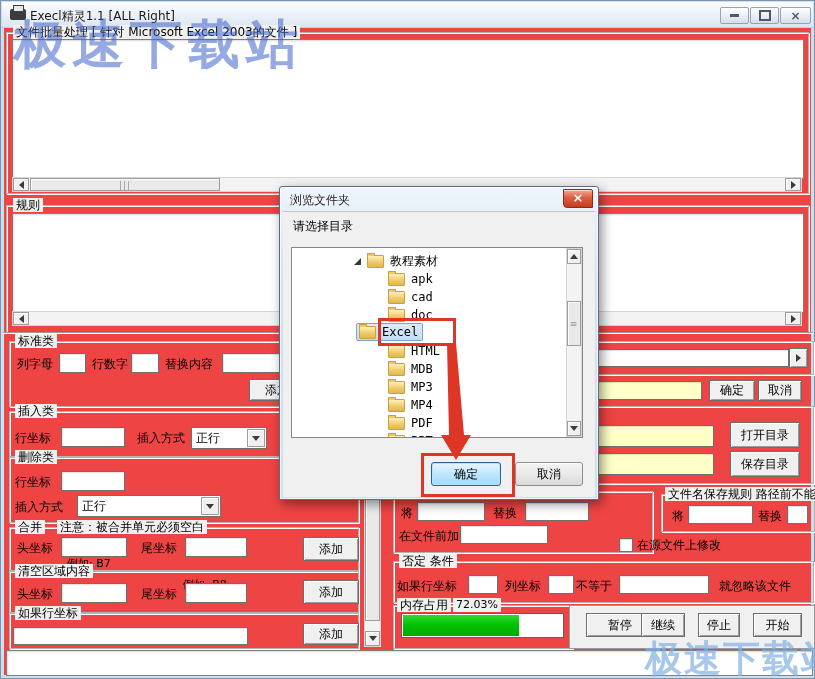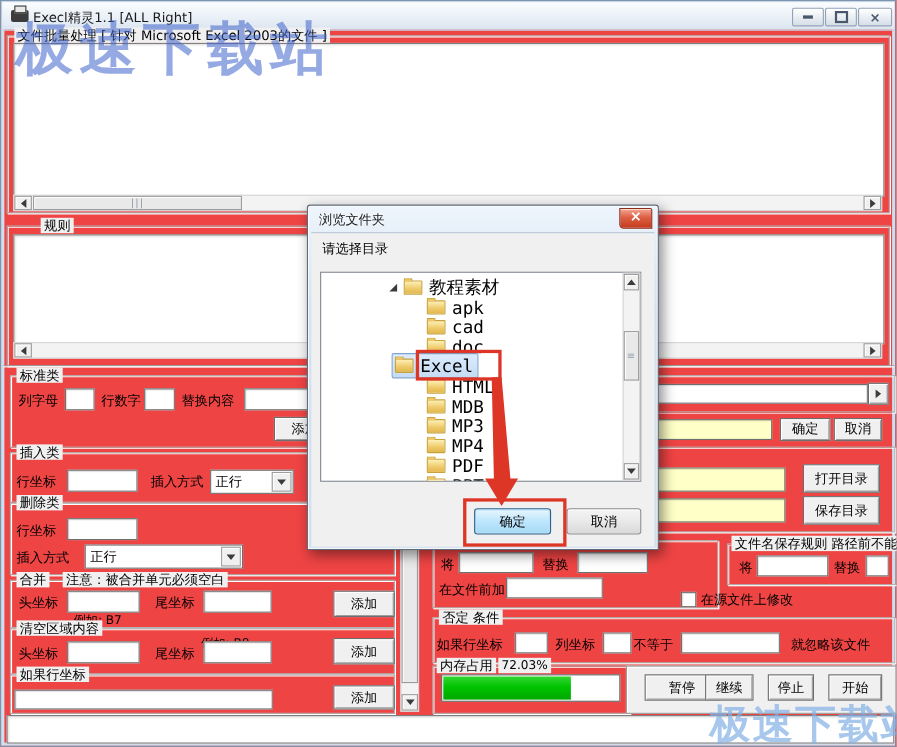"规则" span.glabel { margin-left: 24px -> none }
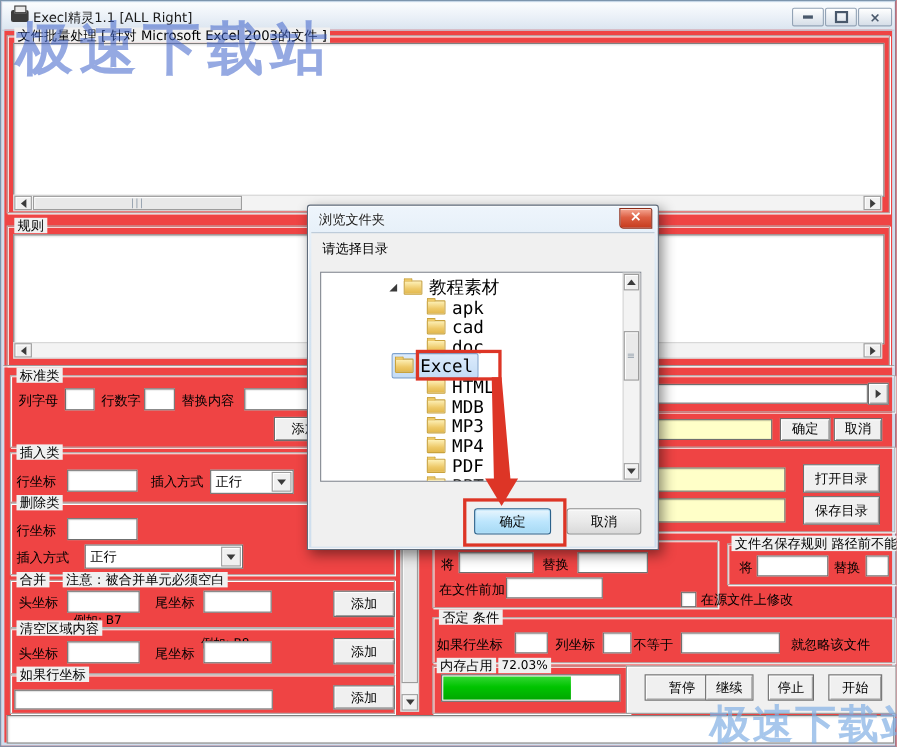"教程素材" .trow { font-size: 16px -> 12px }
